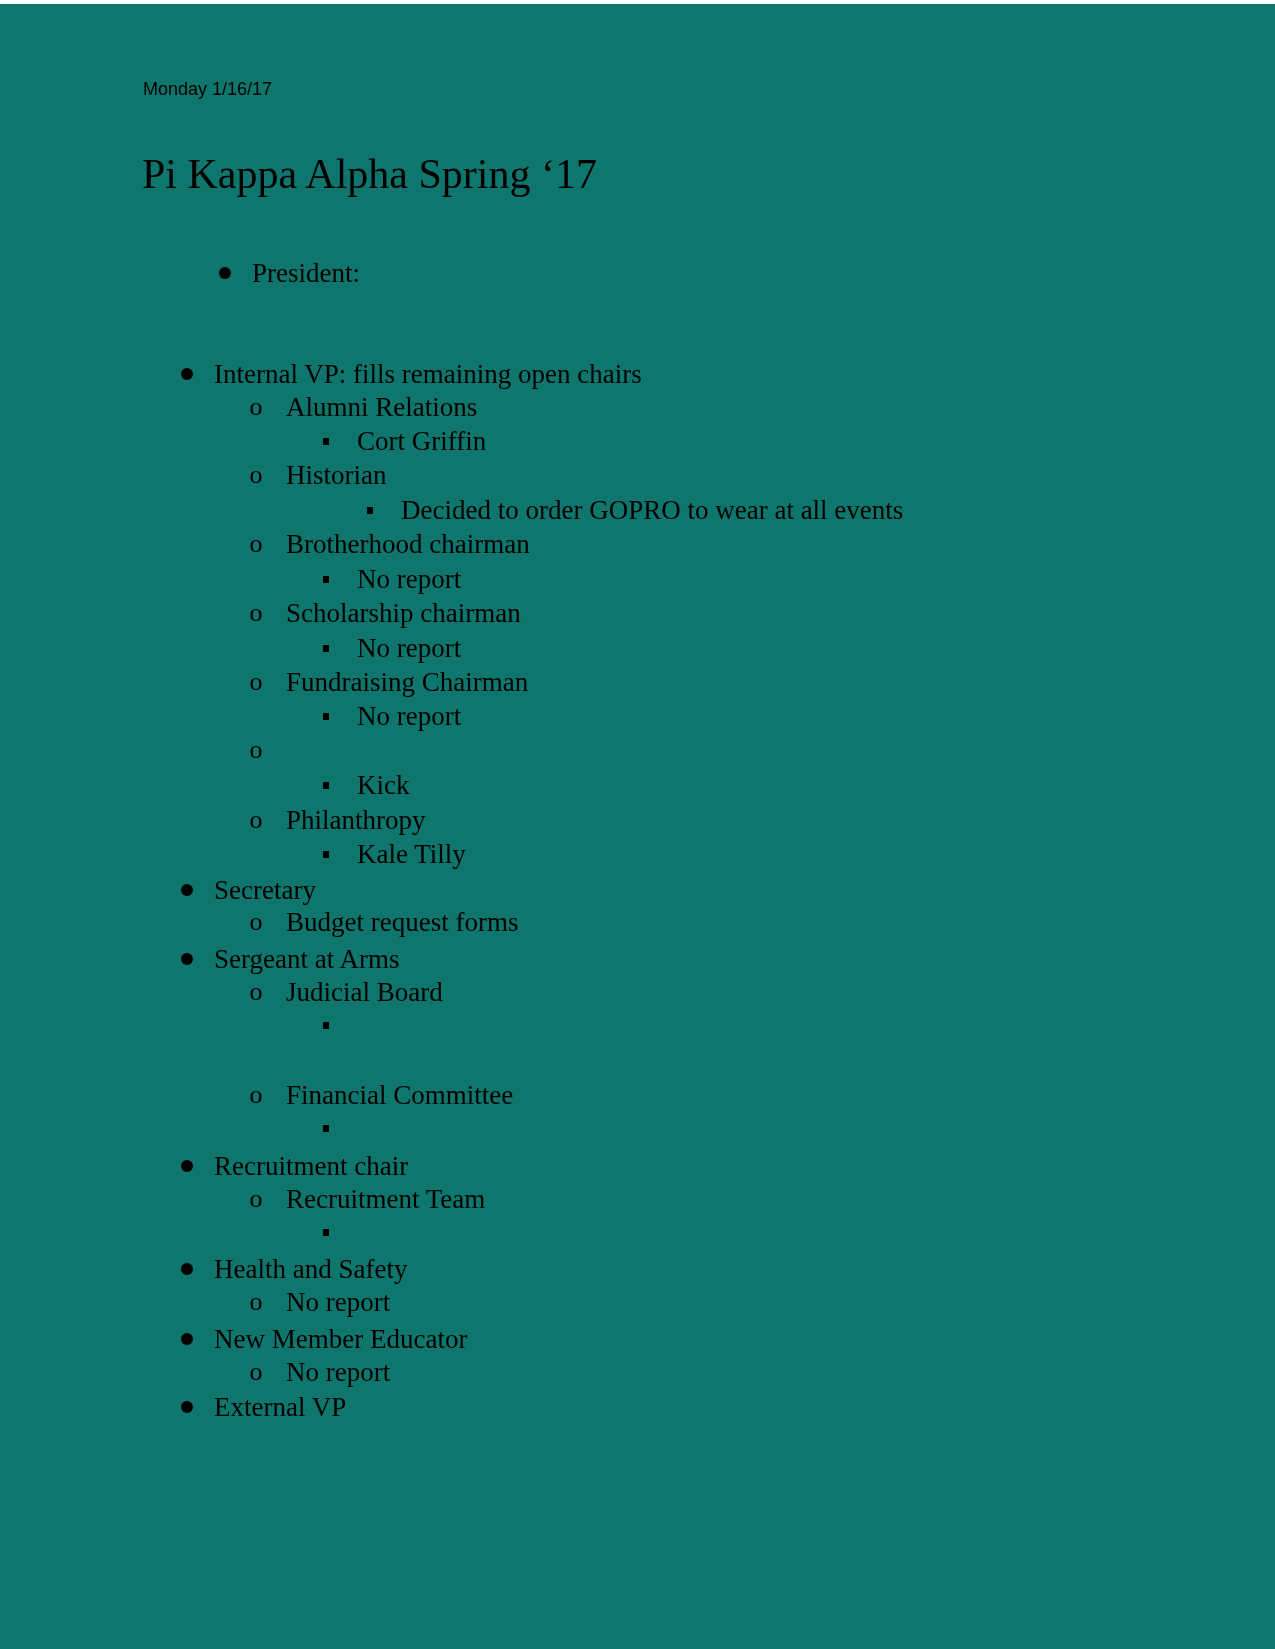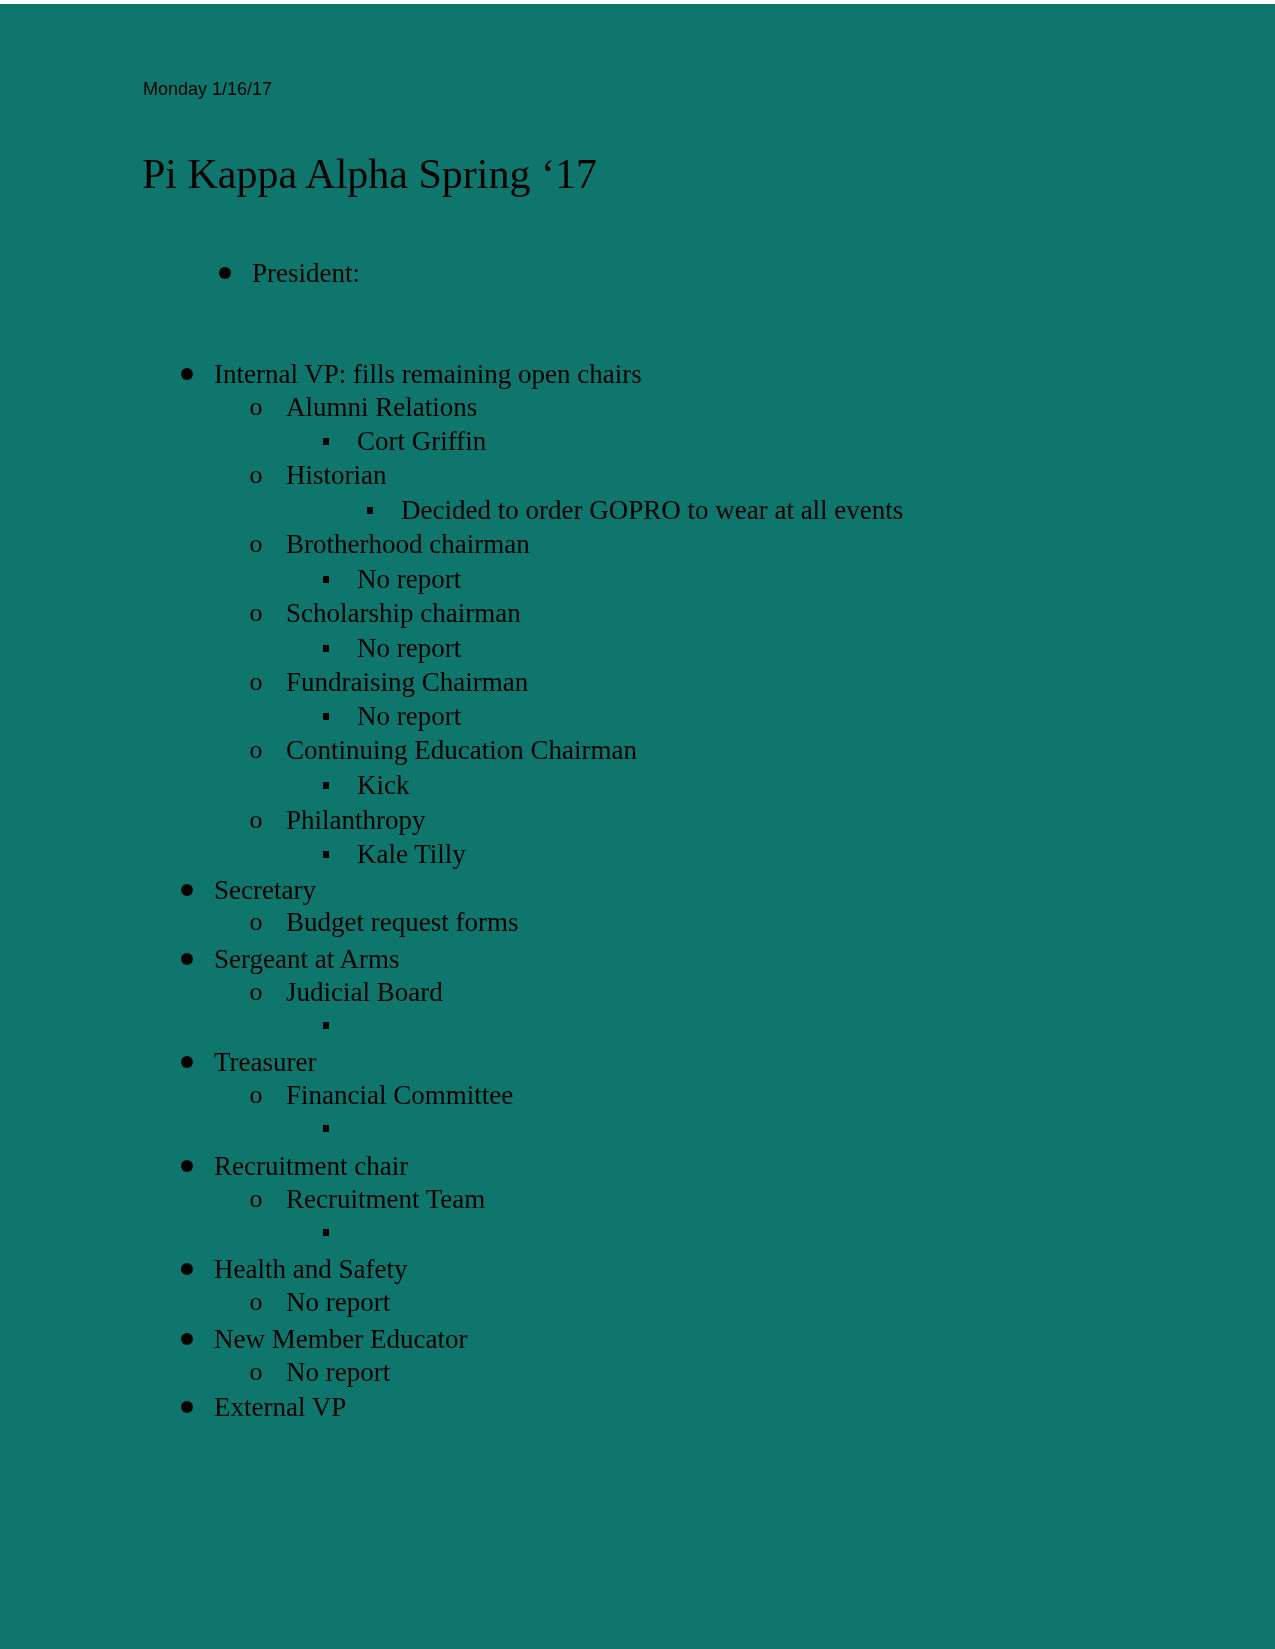"Continuing Education Chairman" span.text { html: <span>Continuing Education Chairman</span> -> none }
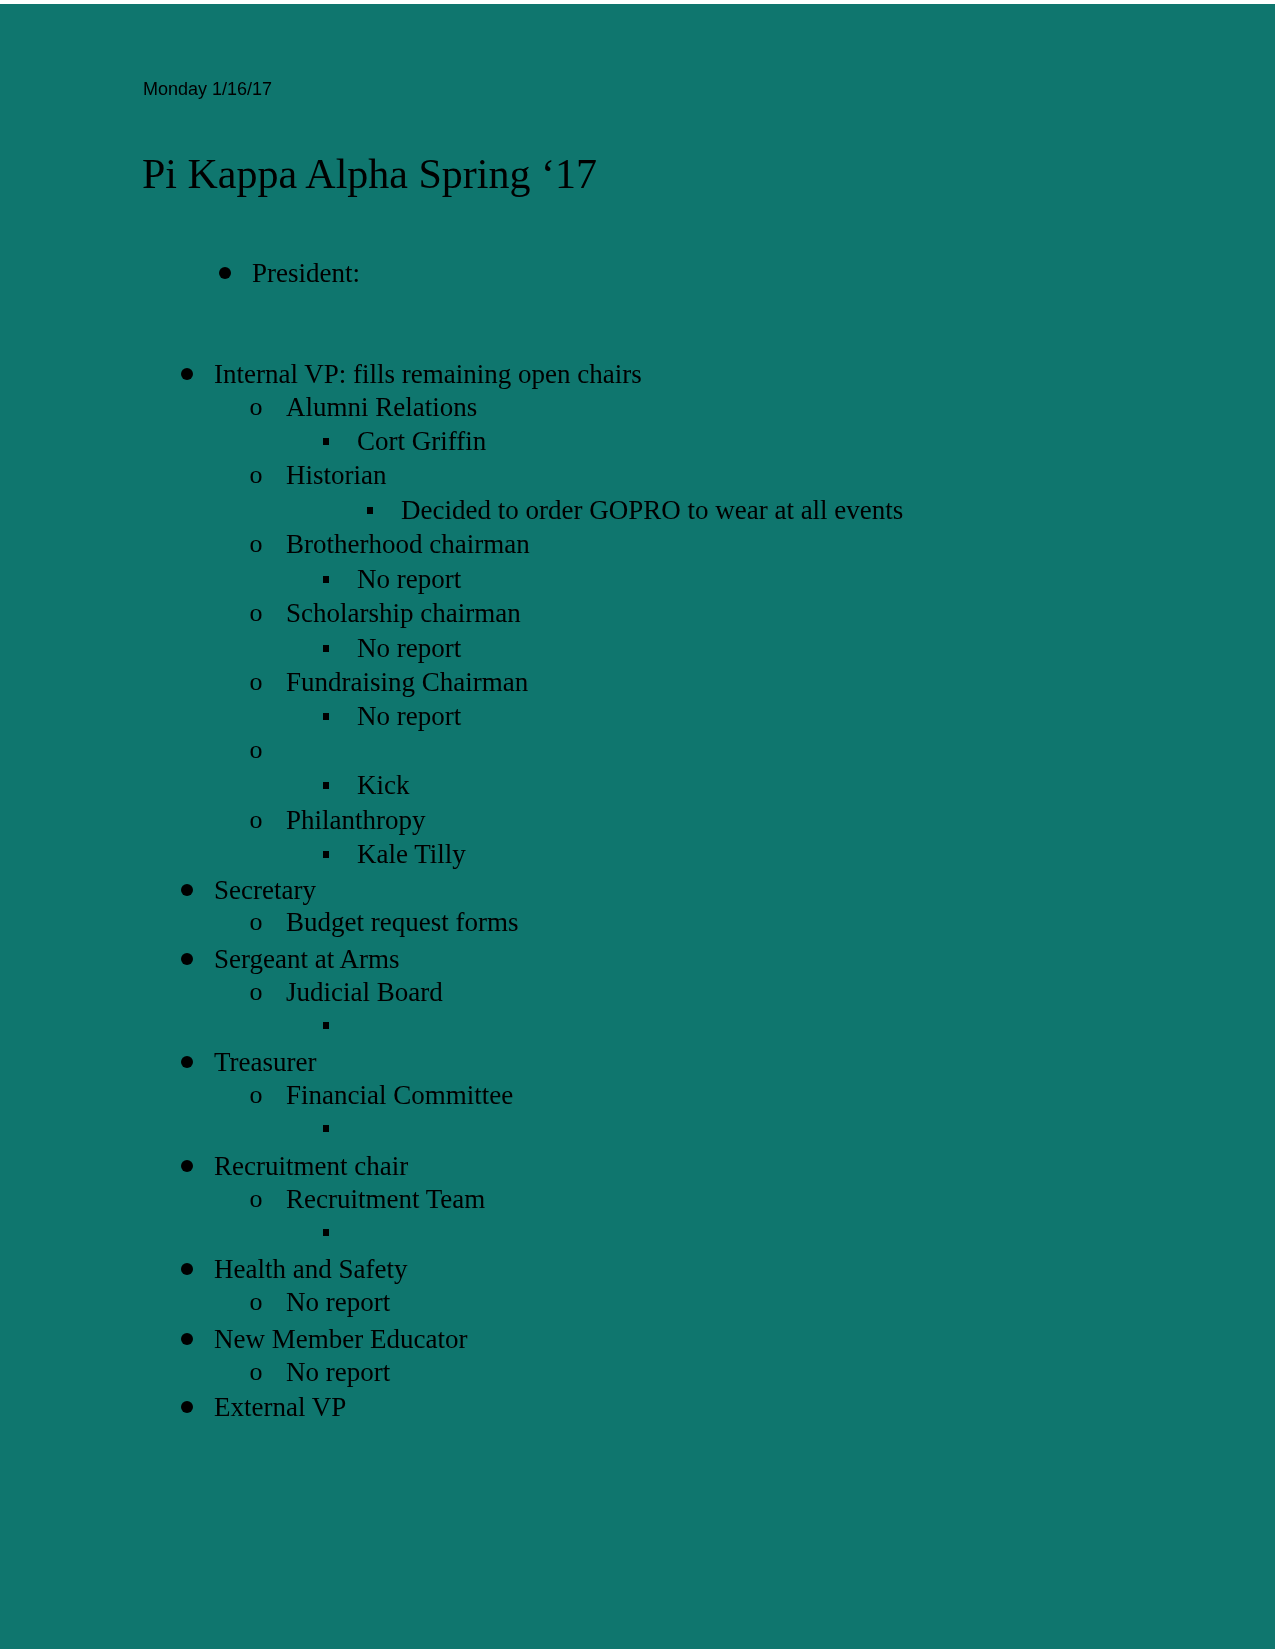"Treasurer" li.row { html: <li> <span> <span></span> </span> <span>Treasurer</span> </li> -> none }
